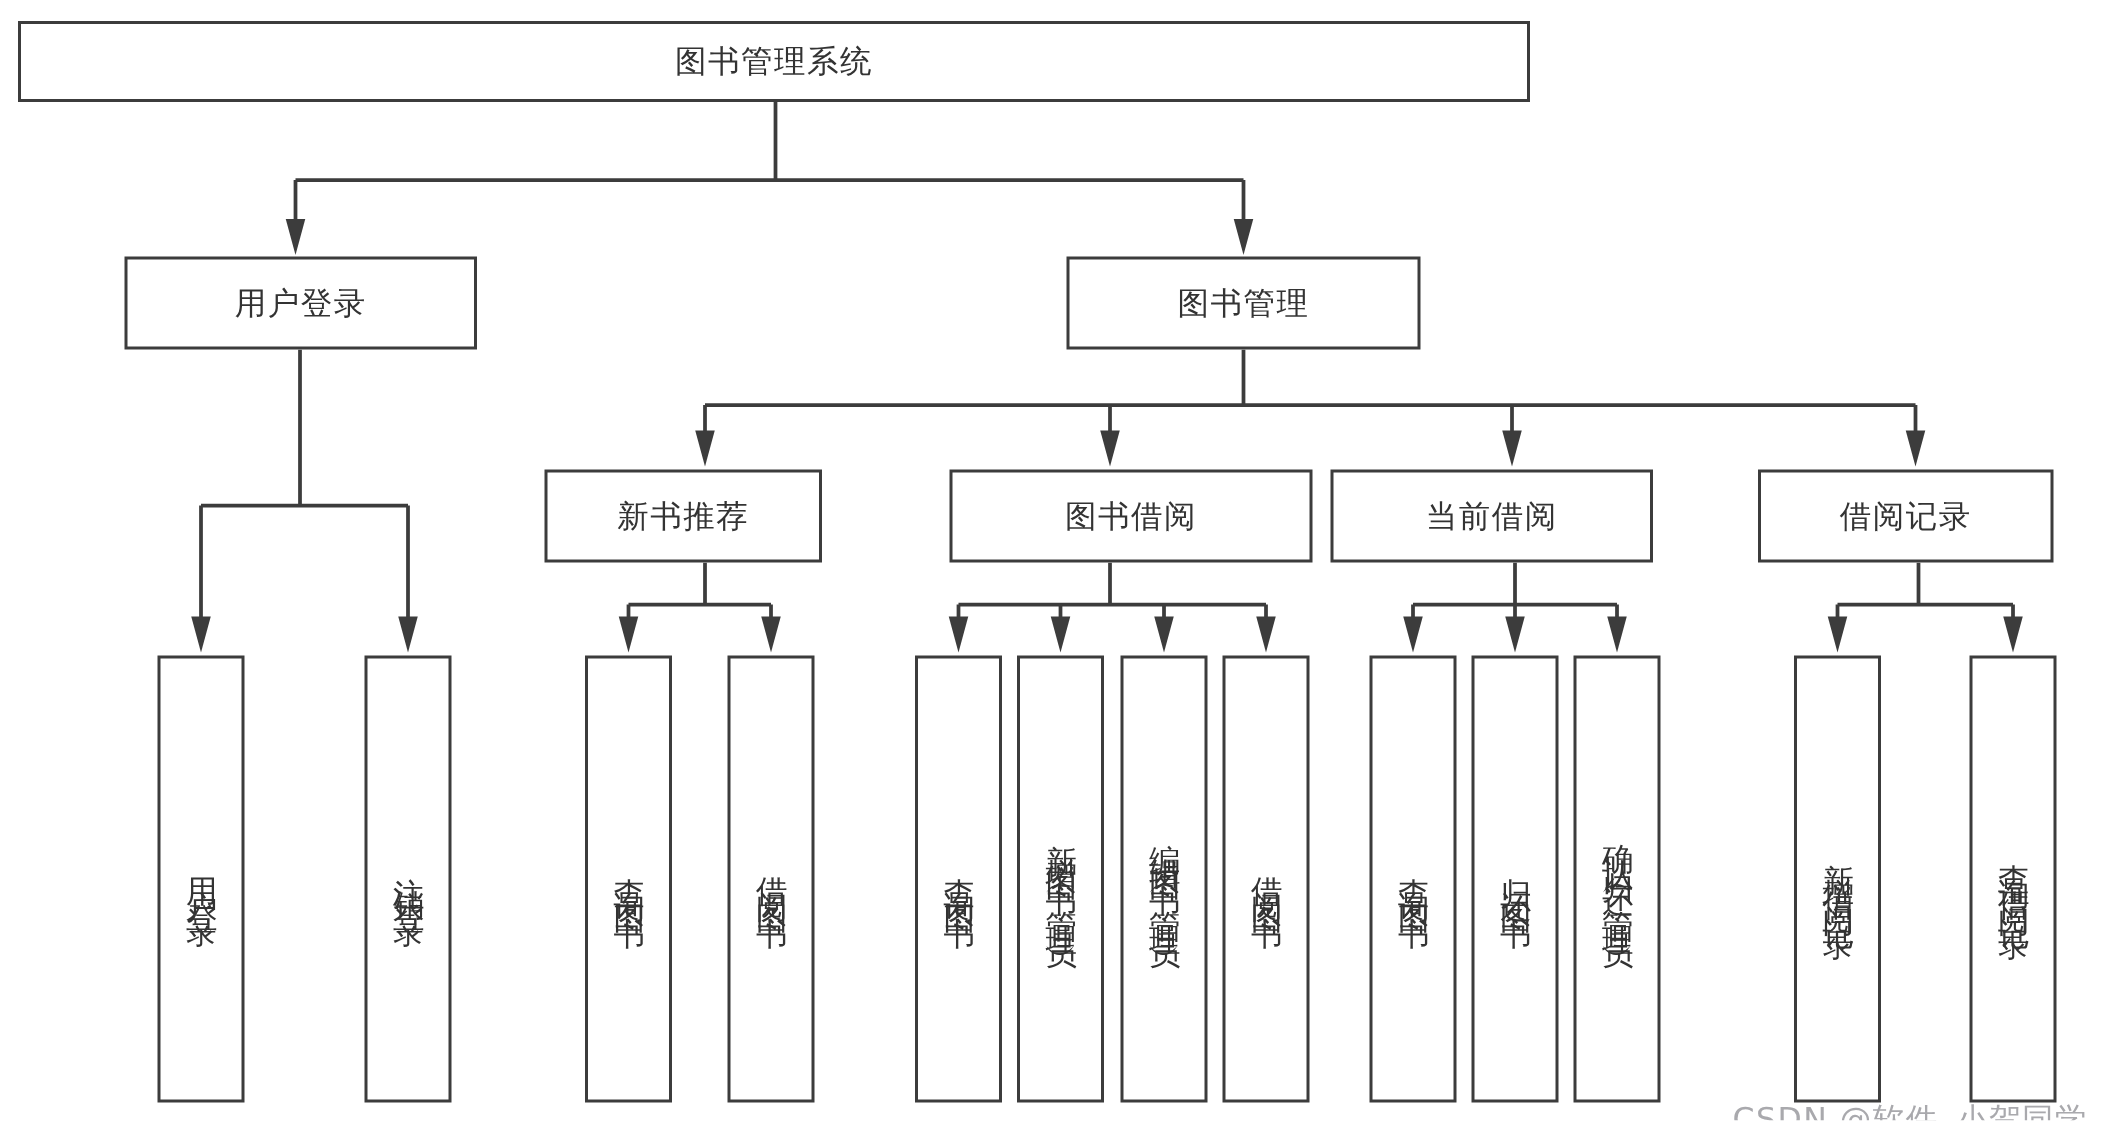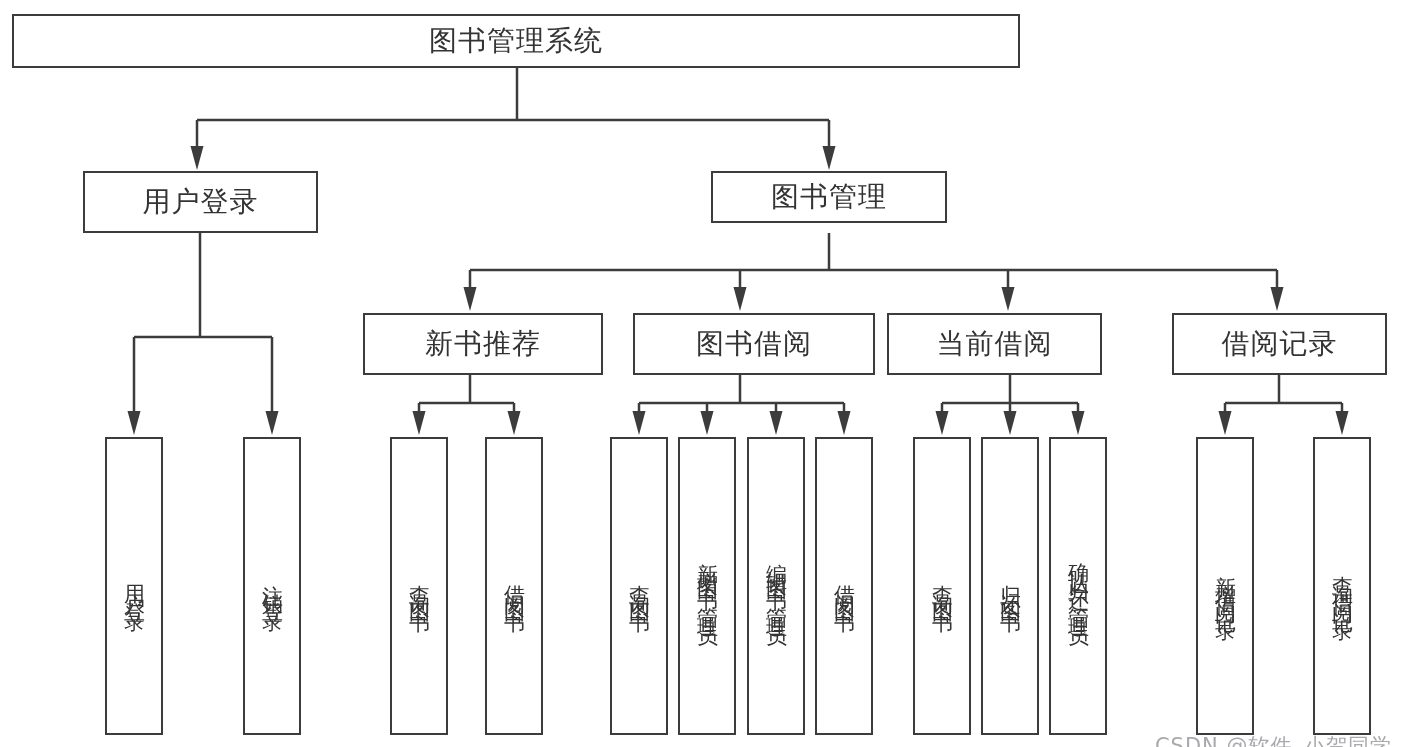"图书管理系统" .node { font-size: 28px -> 21px }
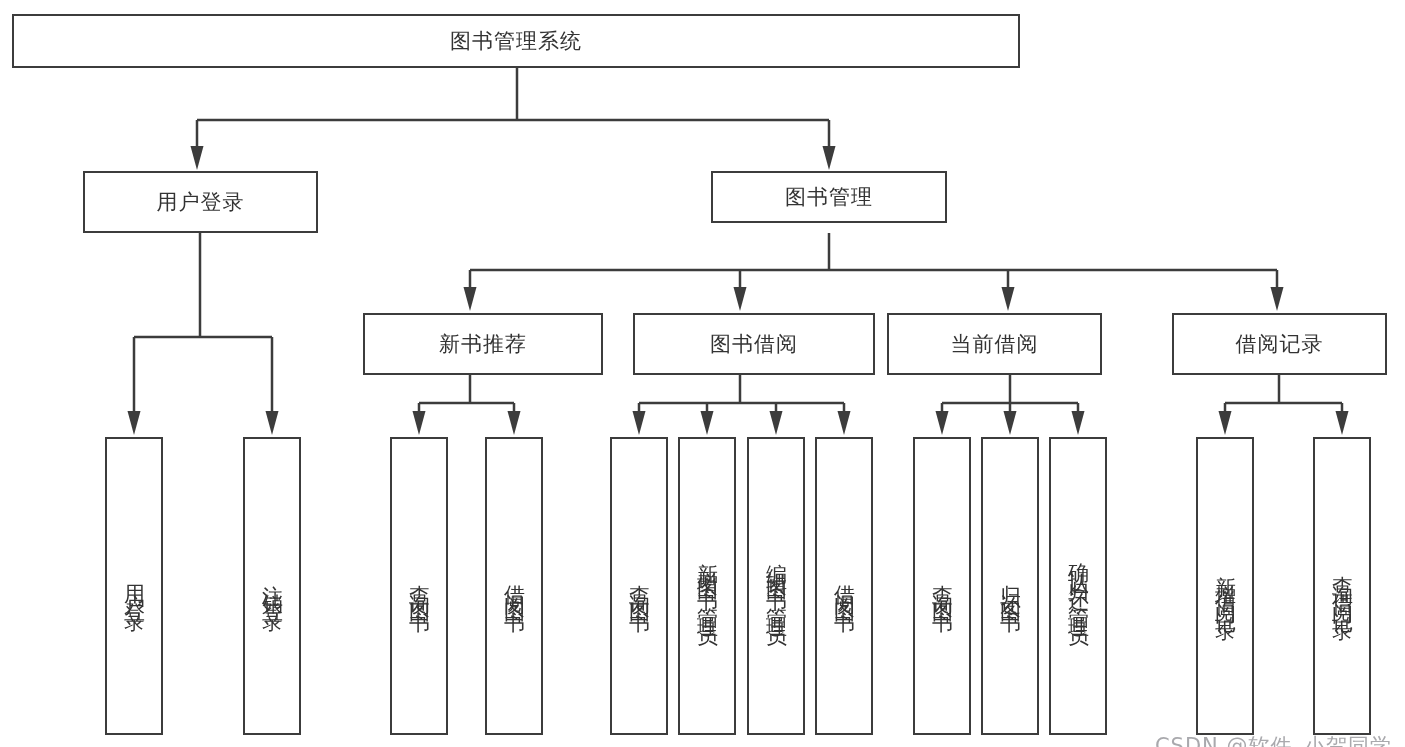"图书管理" div.node { height: 52px -> 62px }
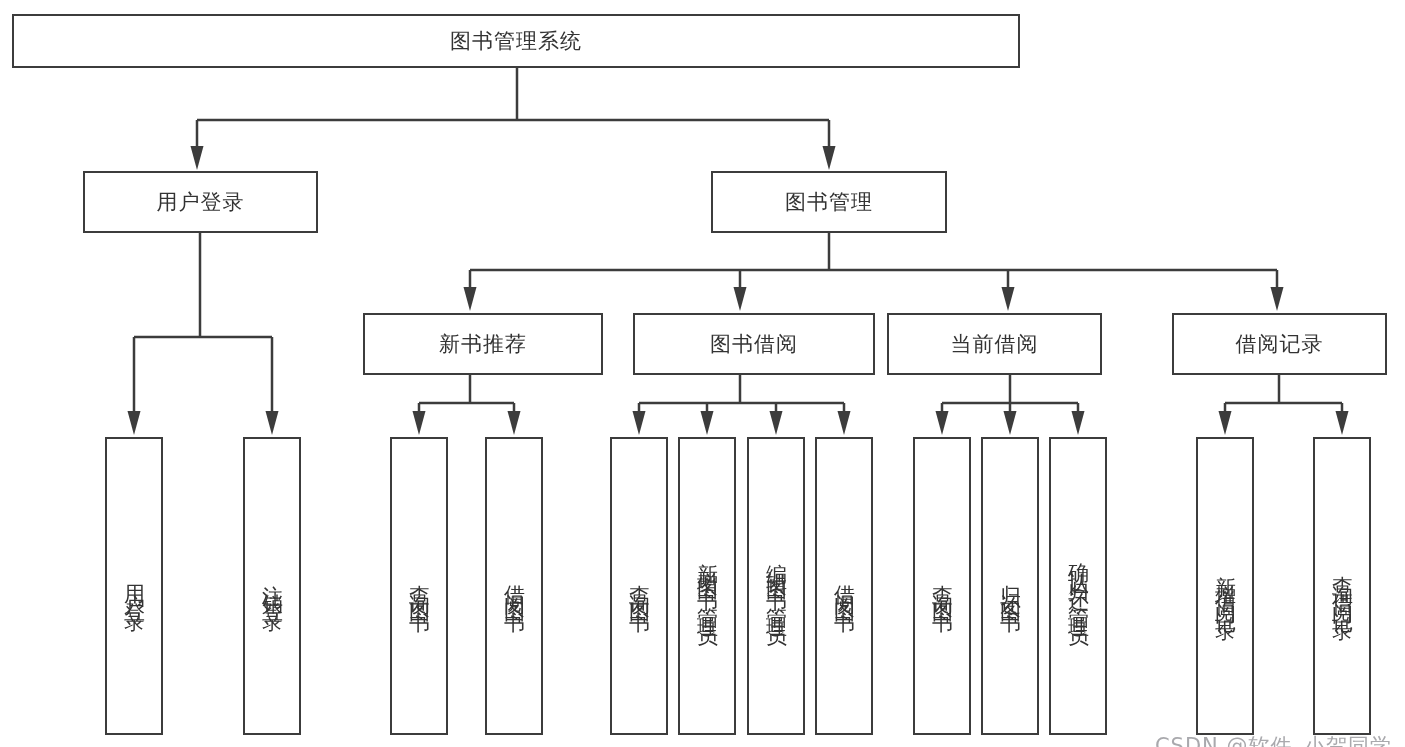"新书推荐" div.node { width: 240px -> 185px }
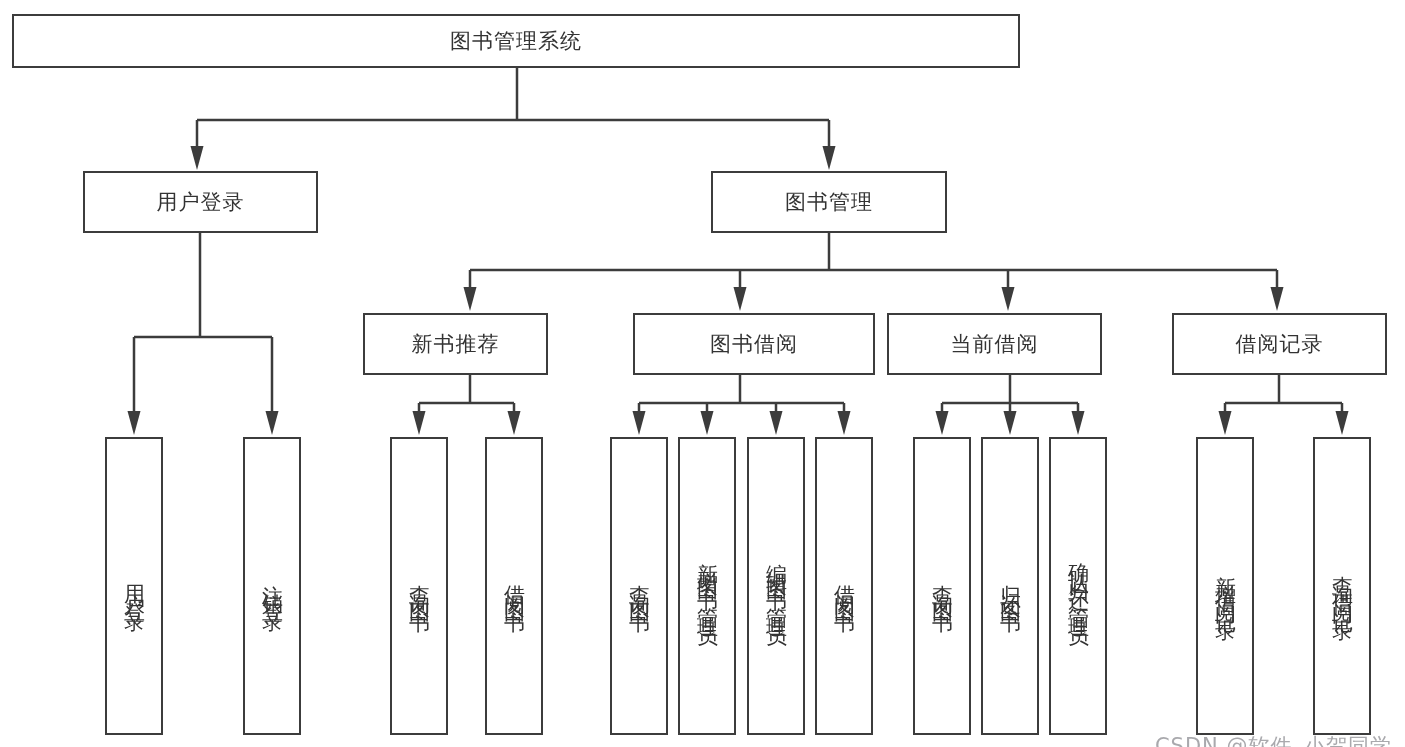"借阅记录" div.node { width: 215px -> 197px }
